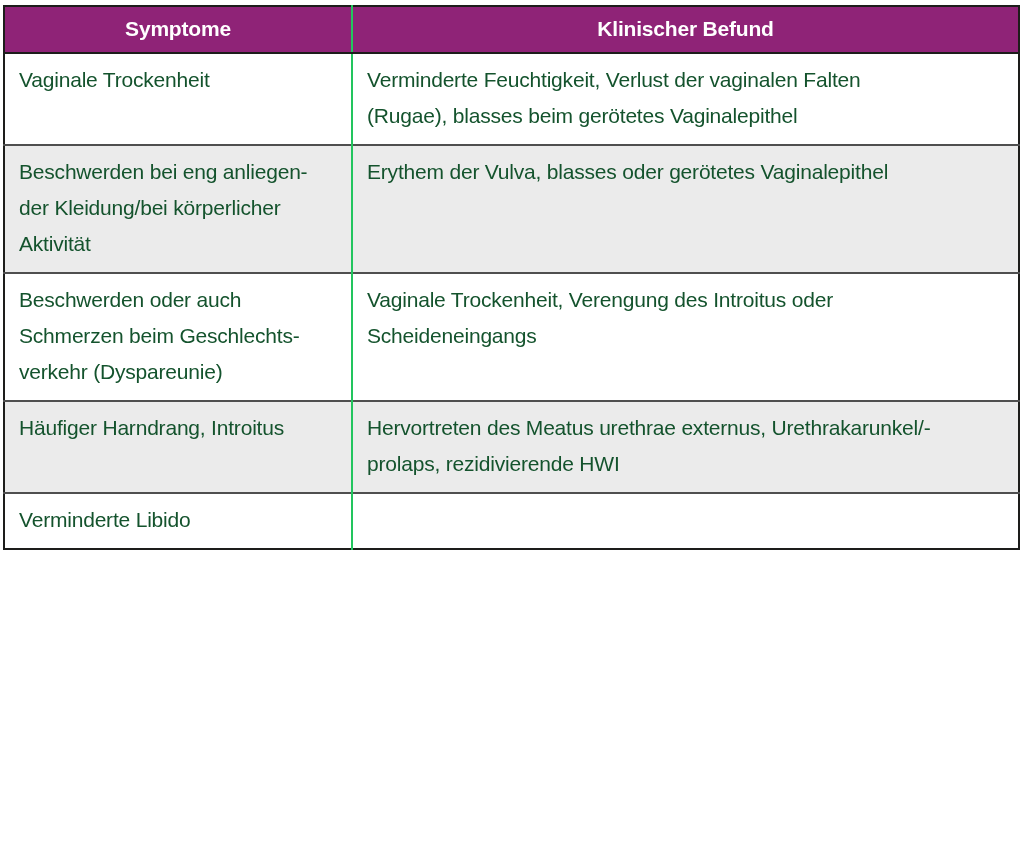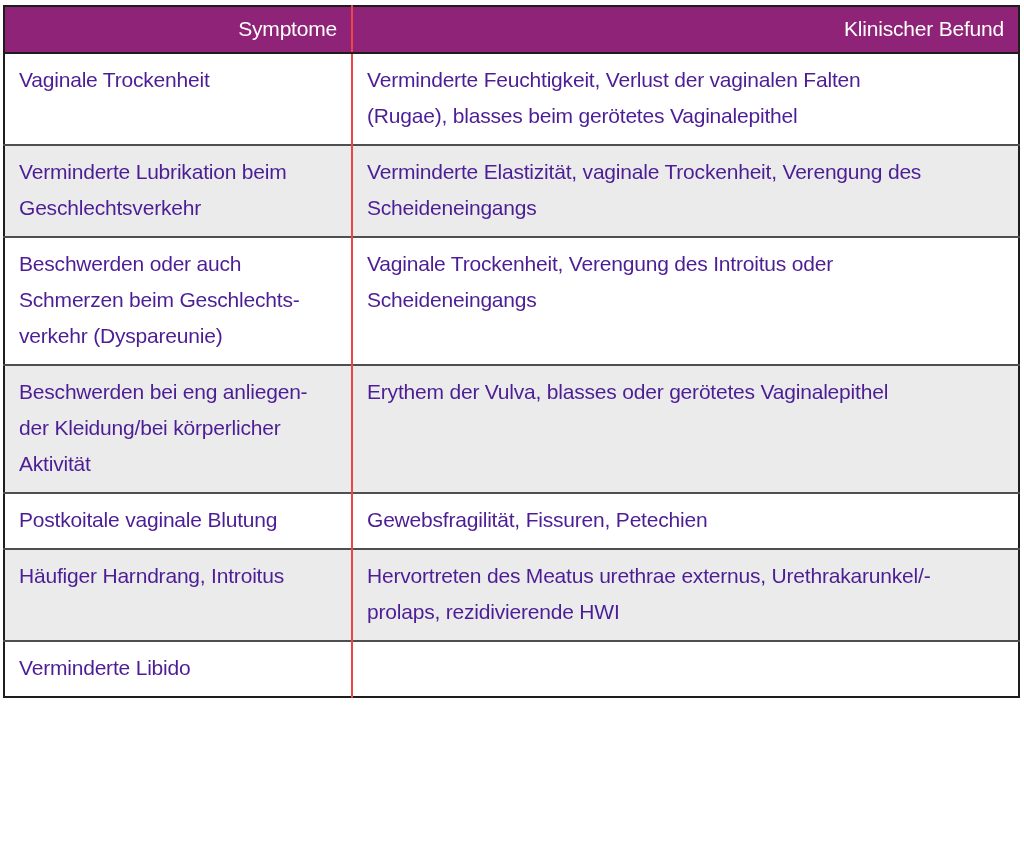"Symptome" thead th { font-weight: normal -> bold; text-align: right -> center }
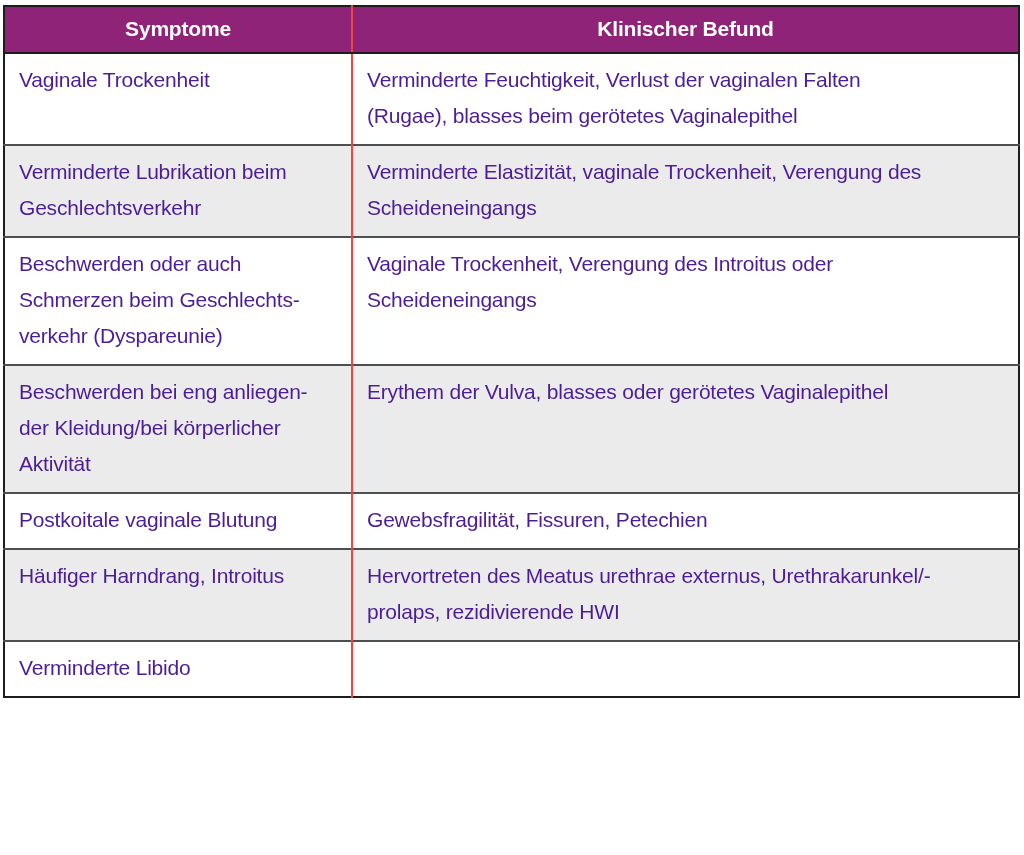"Klinischer Befund" th + th, td + td { border-left: 2px solid #ef4444 -> 2px solid #22c55e }
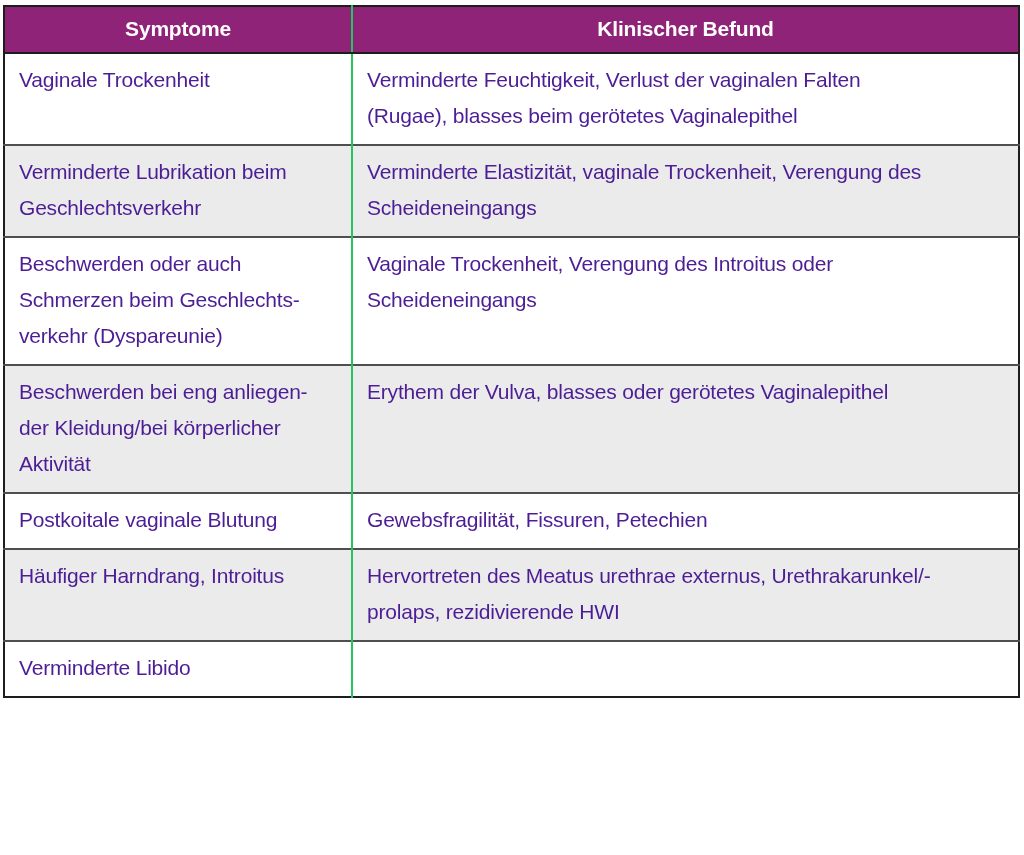"Vaginale Trockenheit" tbody td { color: #4c1d95 -> #14532d }
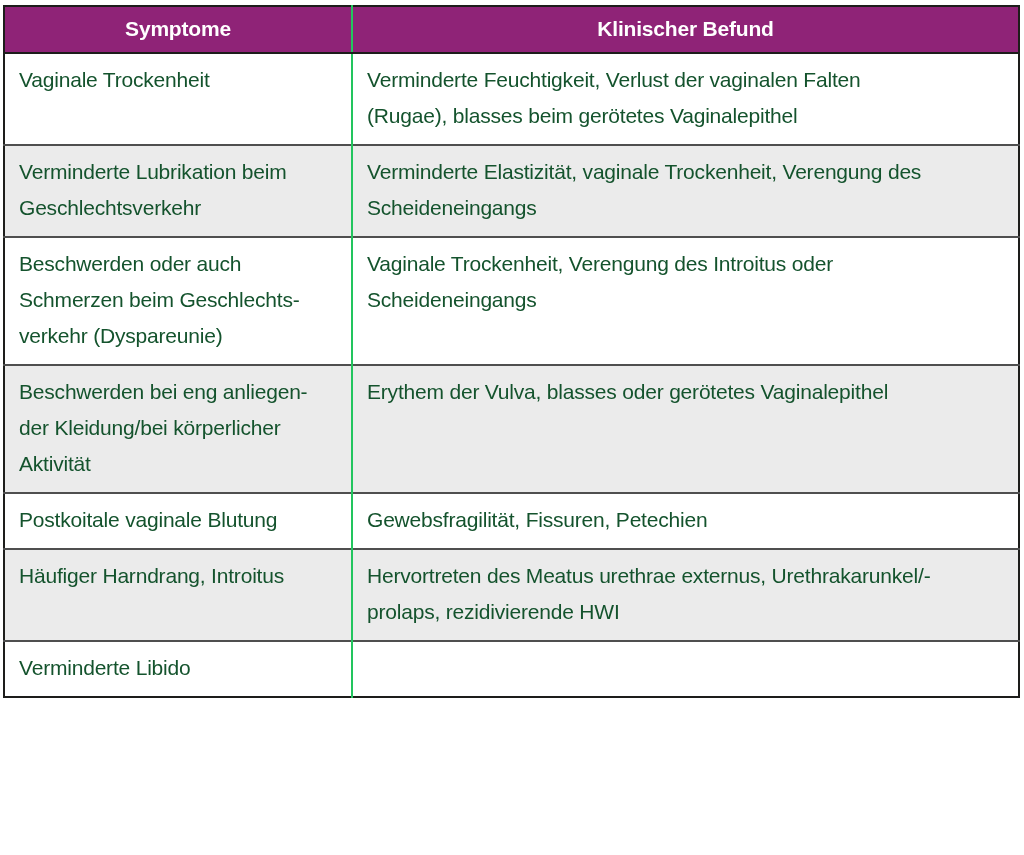"Verminderte Lubrikation beim" tr { html: <tr> <td>Verminderte Lubrikation beim Geschlechtsverkehr</td> <td>Verminderte Elastizität, vaginale Trockenheit, Verengung des Scheideneingangs</td> </tr> -> none }
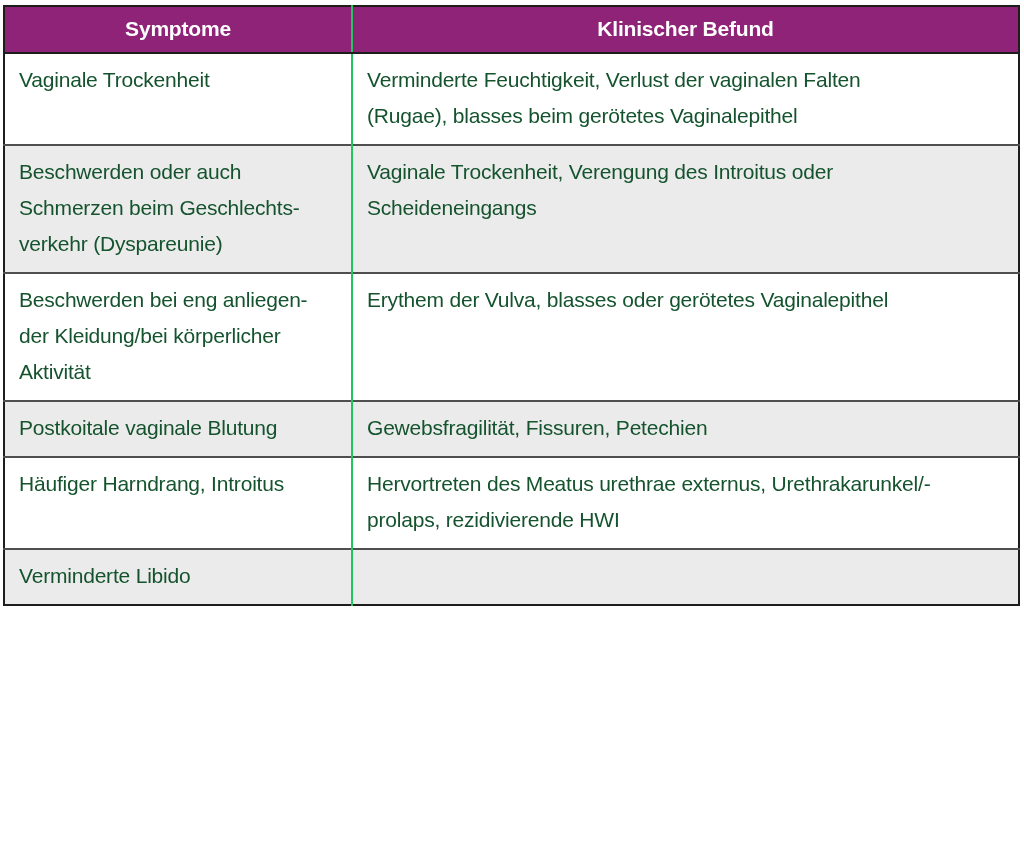"Beschwerden oder auch" tr { order: before "Beschwerden bei eng anliegen-" -> after "Beschwerden bei eng anliegen-" }
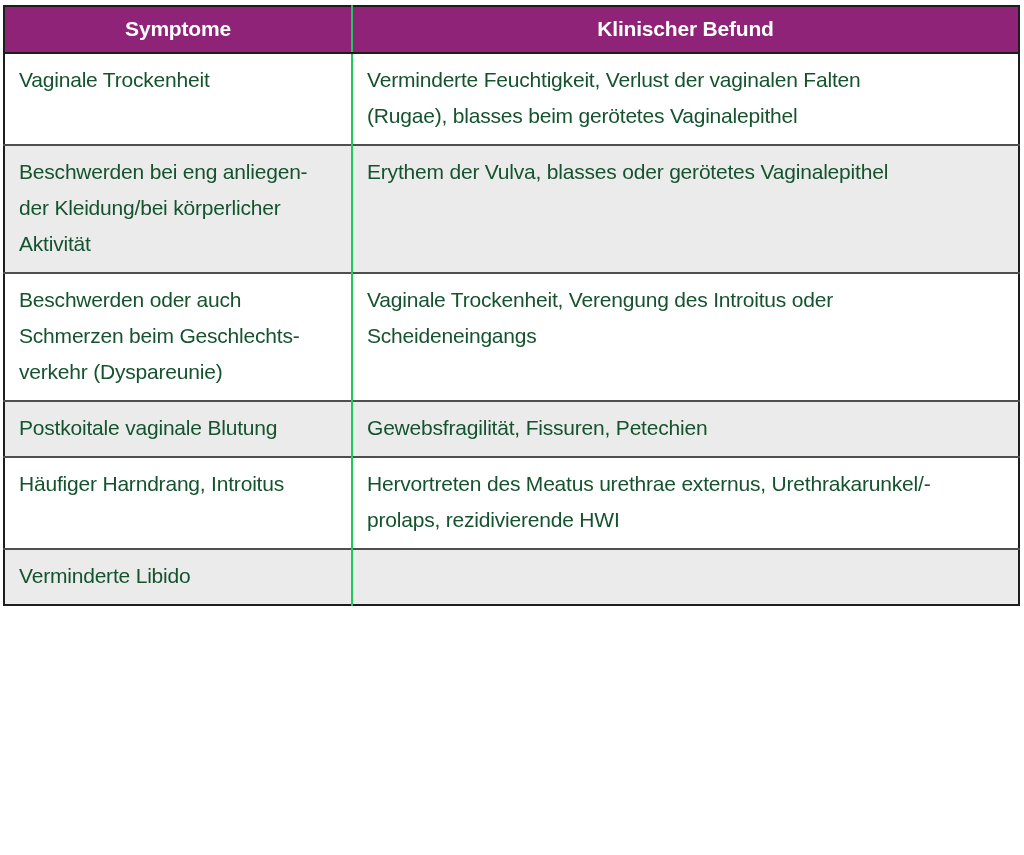"Postkoitale vaginale Blutung" tr { html: <tr> <td>Postkoitale vaginale Blutung</td> <td>Gewebsfragilität, Fissuren, Petechien</td> </tr> -> none }
